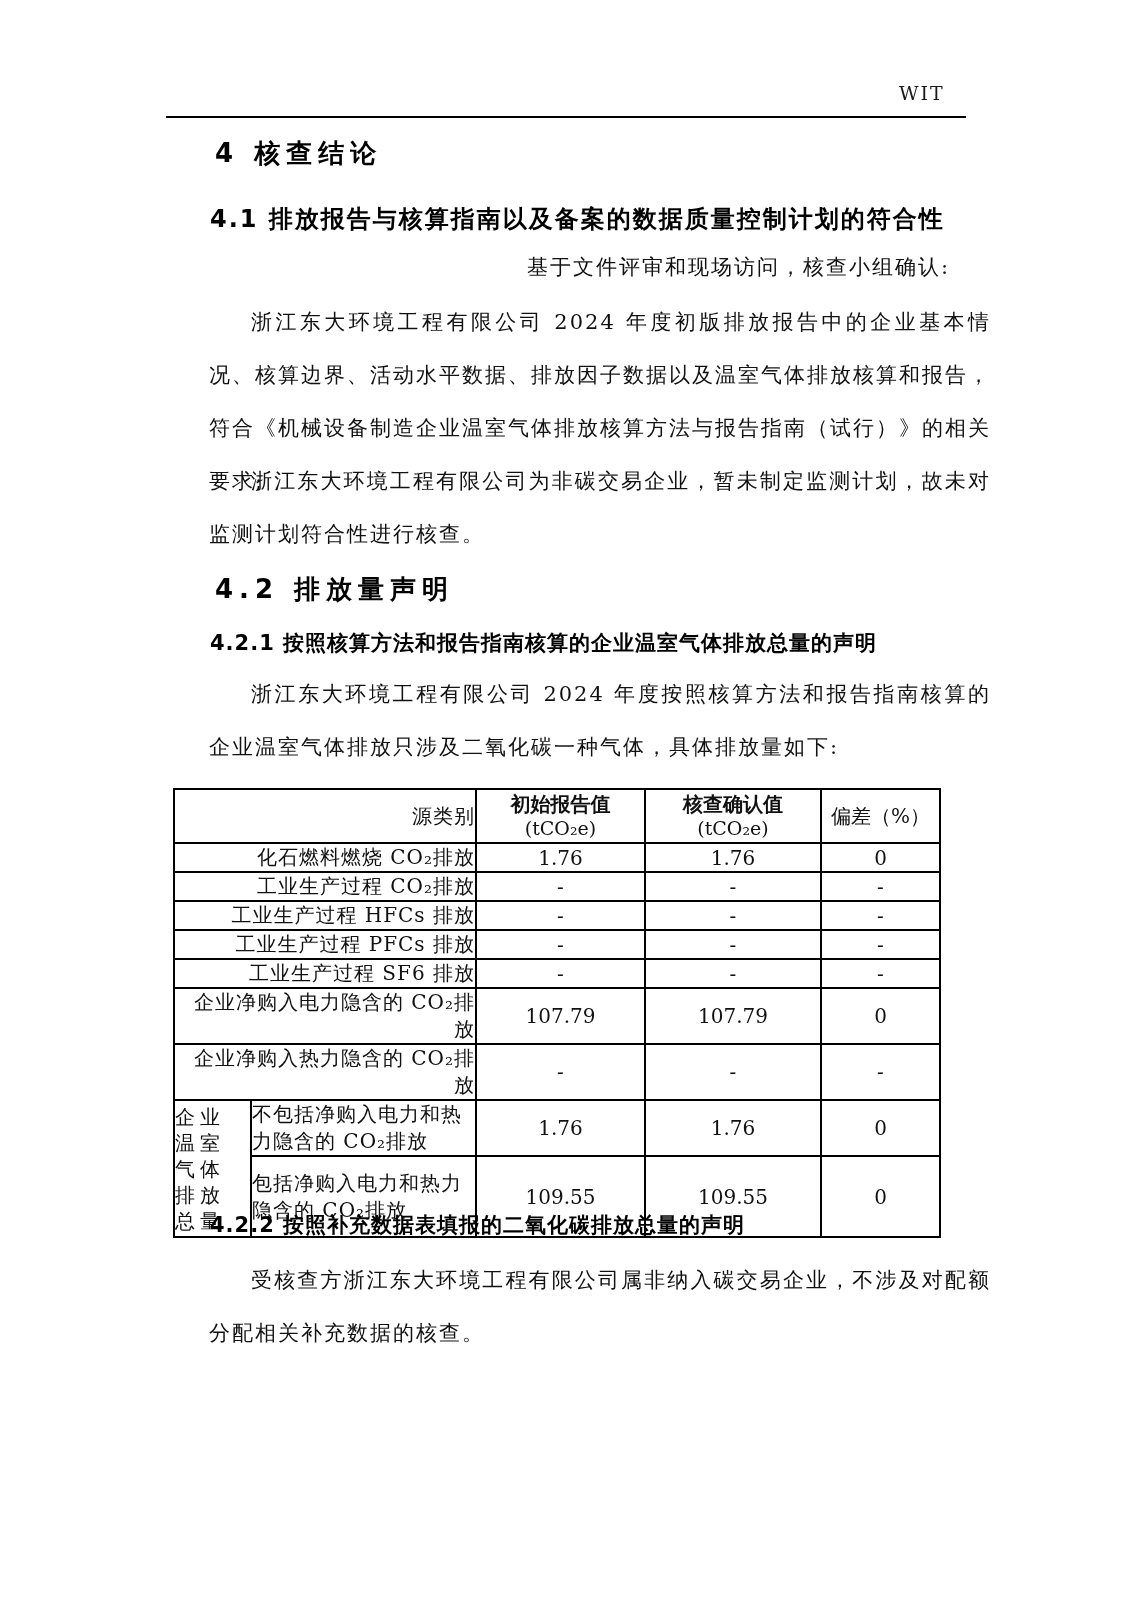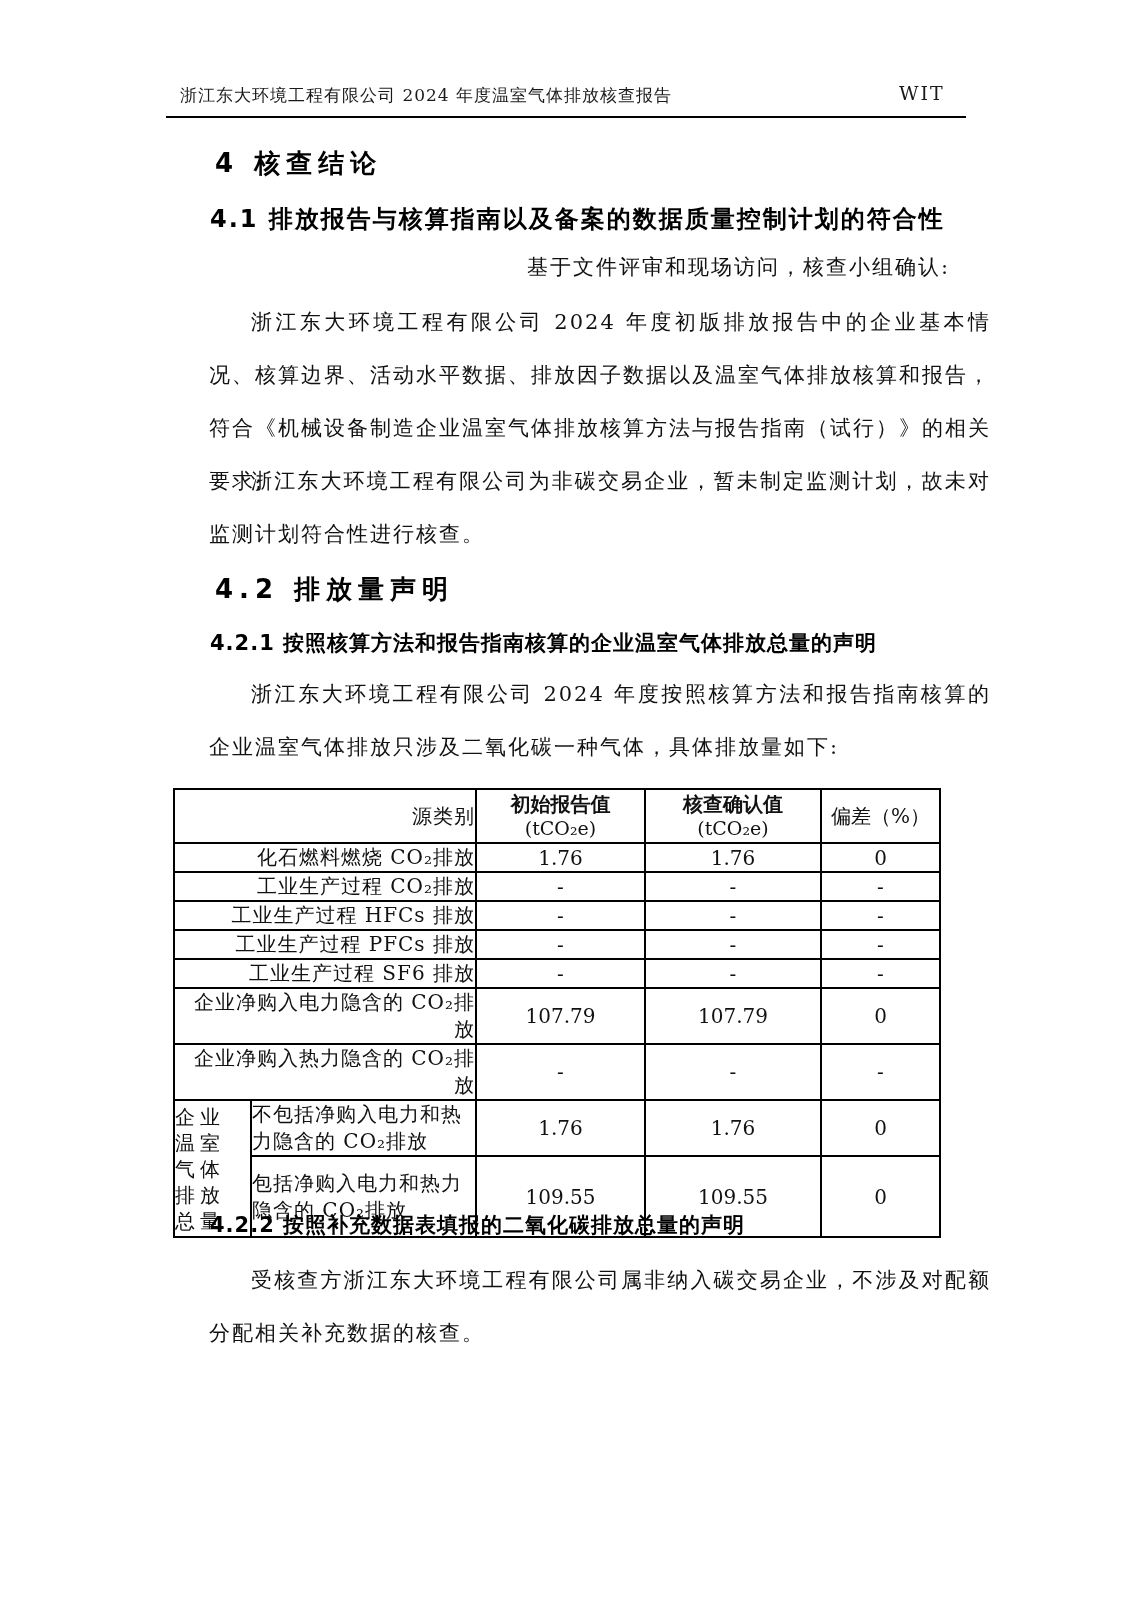"浙江东大环境工程有限公司 2024 年度温室气体排放核查报告" div.hdr-left { html: <div>浙江东大环境工程有限公司 2024 年度温室气体排放核查报告</div> -> none }
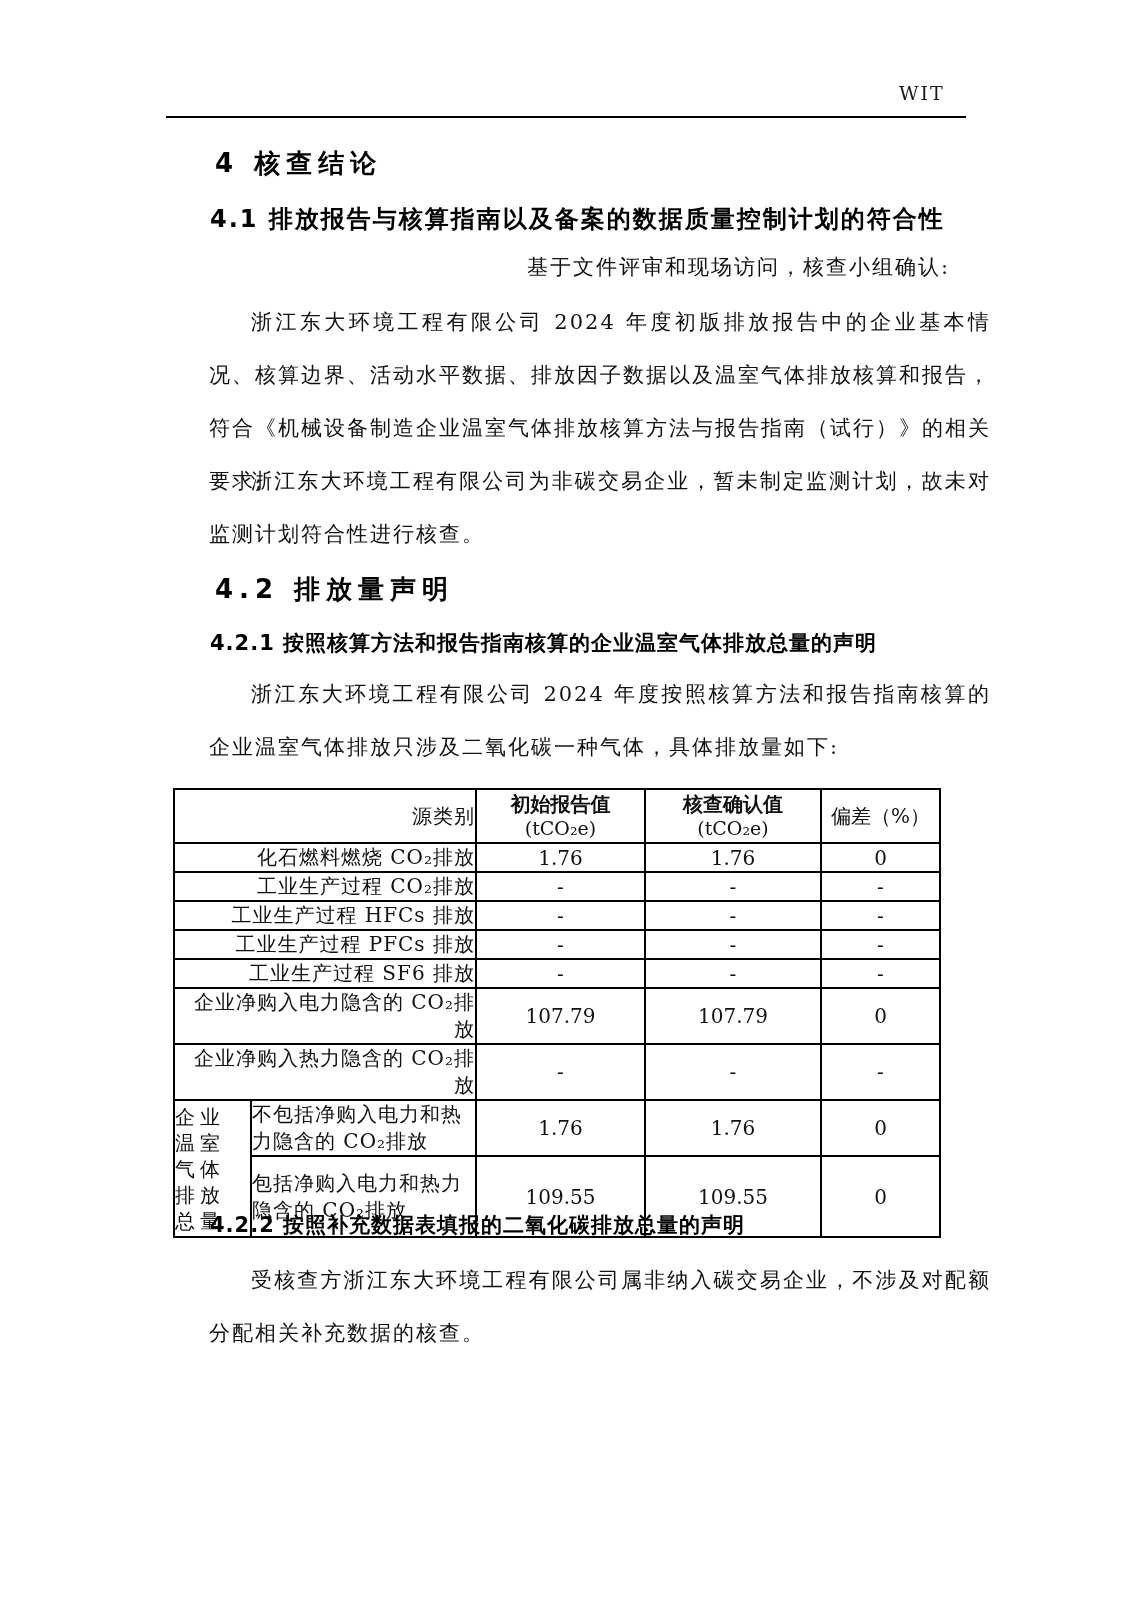"4 核查结论" div.h-main { top: 146px -> 136px }
